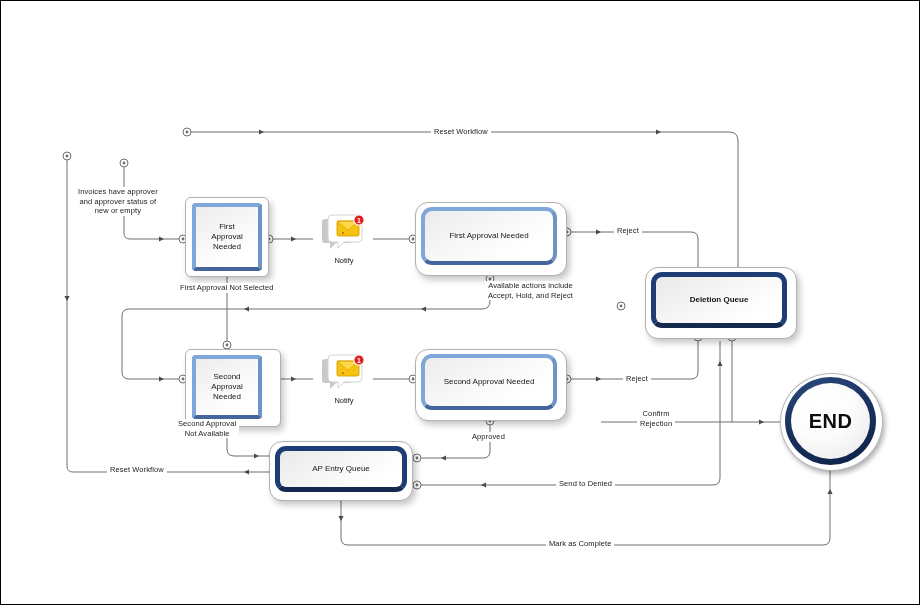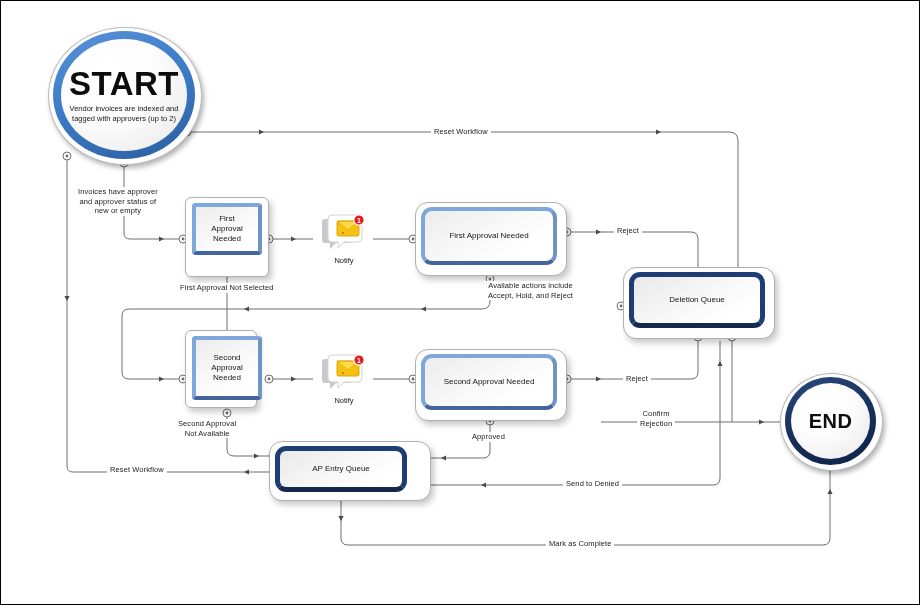"START" div.node { html: <div> <div></div> <div></div> <div> <div>START</div> <div>Vendor invoices are indexed and tagged with approvers (up to 2)</div> </div> </div> -> none }
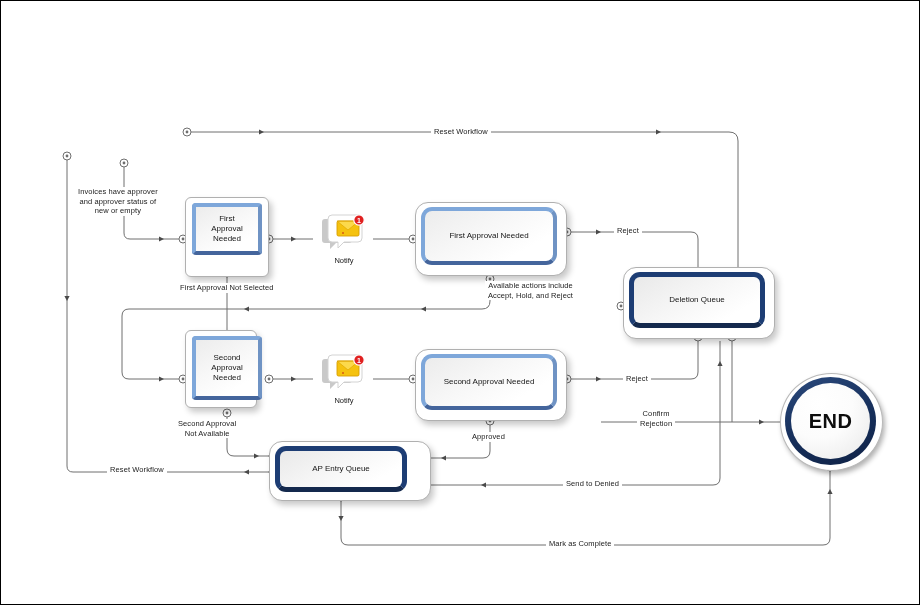"First" div.node-body { height: 52px -> 68px }
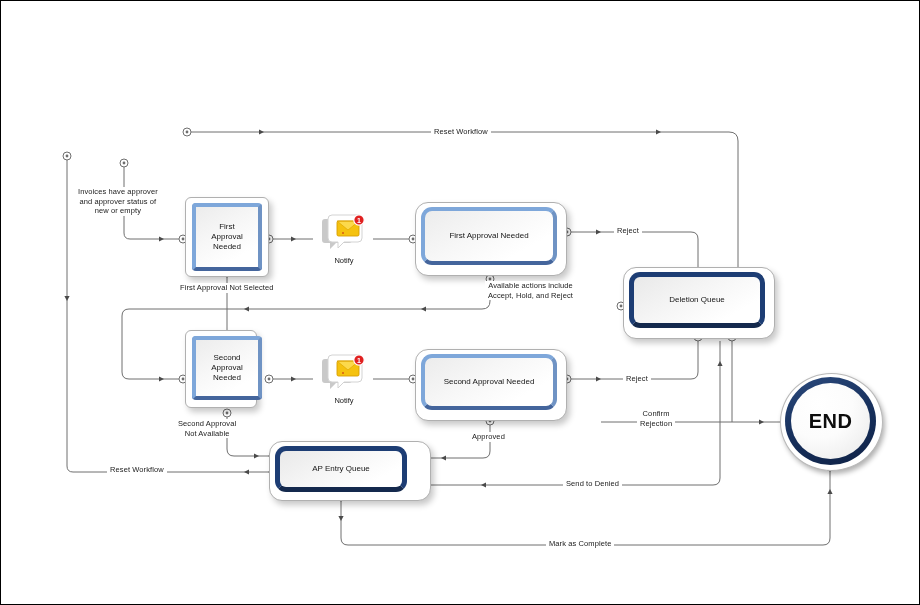"Deletion Queue" div.node { font-weight: none -> bold; left: 622px -> 644px }
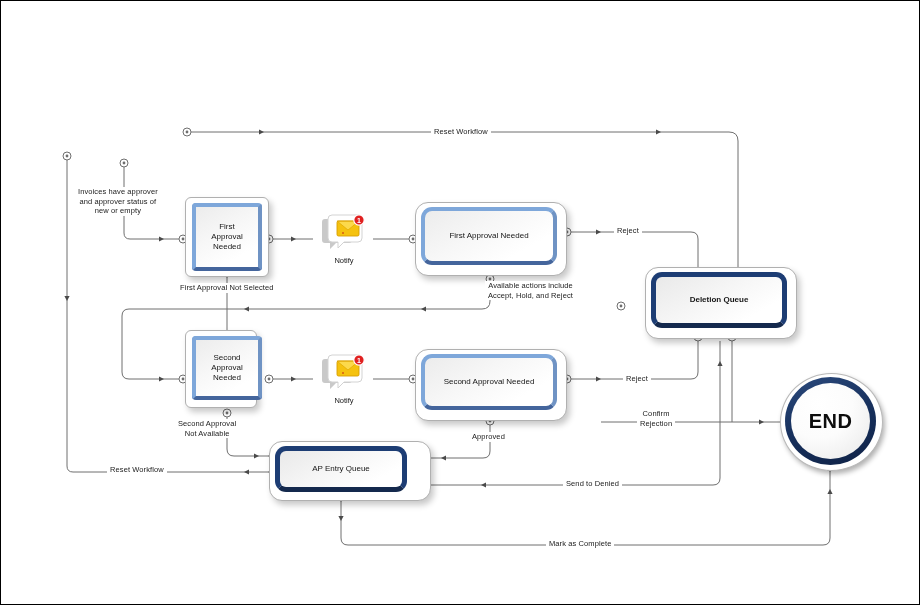"Second" div.node { top: 329px -> 348px; width: 72px -> 96px }
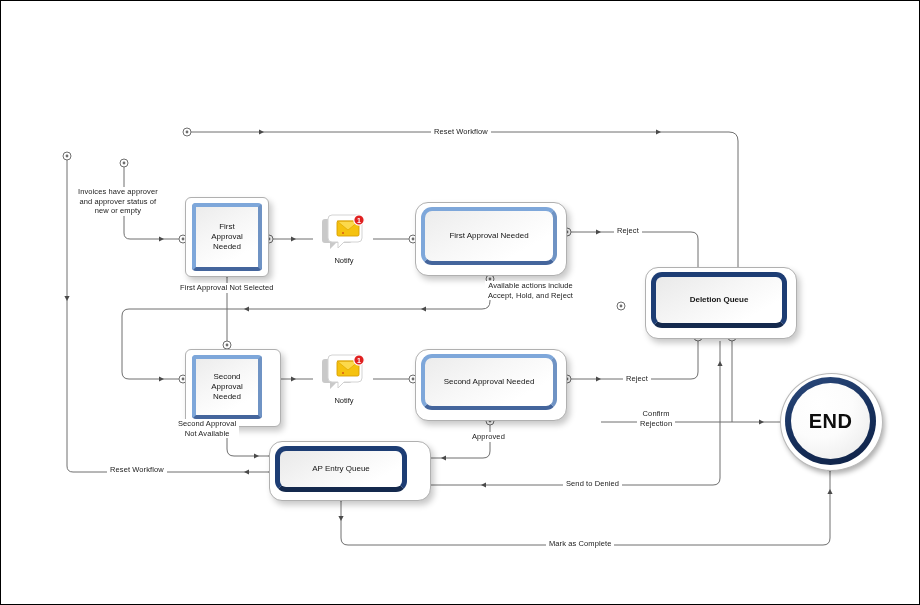"AP Entry Queue" div.node { width: 162px -> 144px }
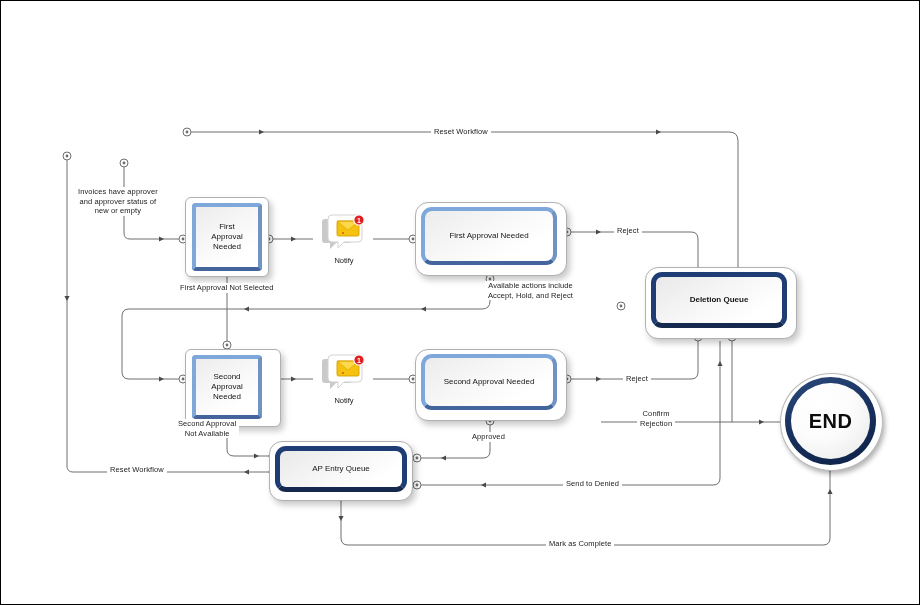"Send to Denied" div.elabel { margin-left: 7px -> none }
